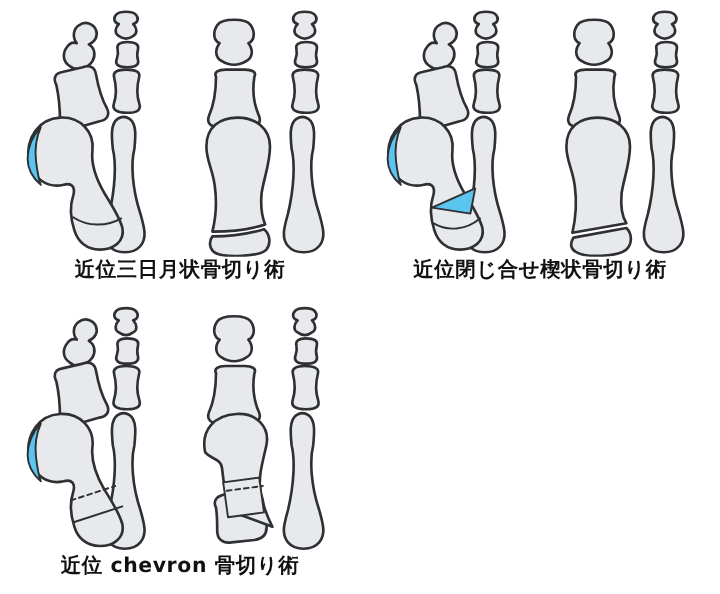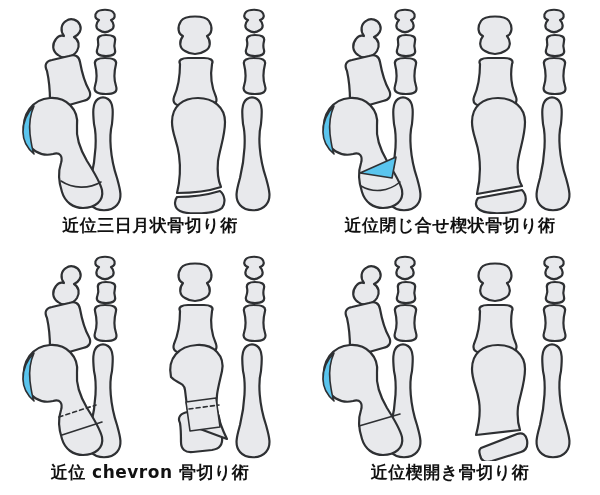"近位楔開き骨切り術" section.panel { html: <section> <svg> <g> <use></use> <use></use> <use></use> <use></use> <path></path> </g> <g> <use></use> <use></use> <path></path> <path></path> </g> </svg> <div>近位楔開き骨切り術</div> </section> -> none }
